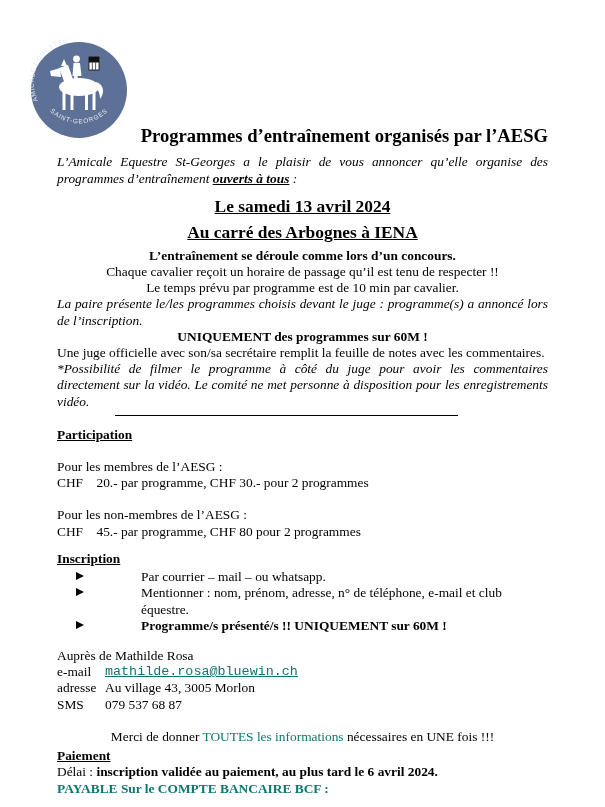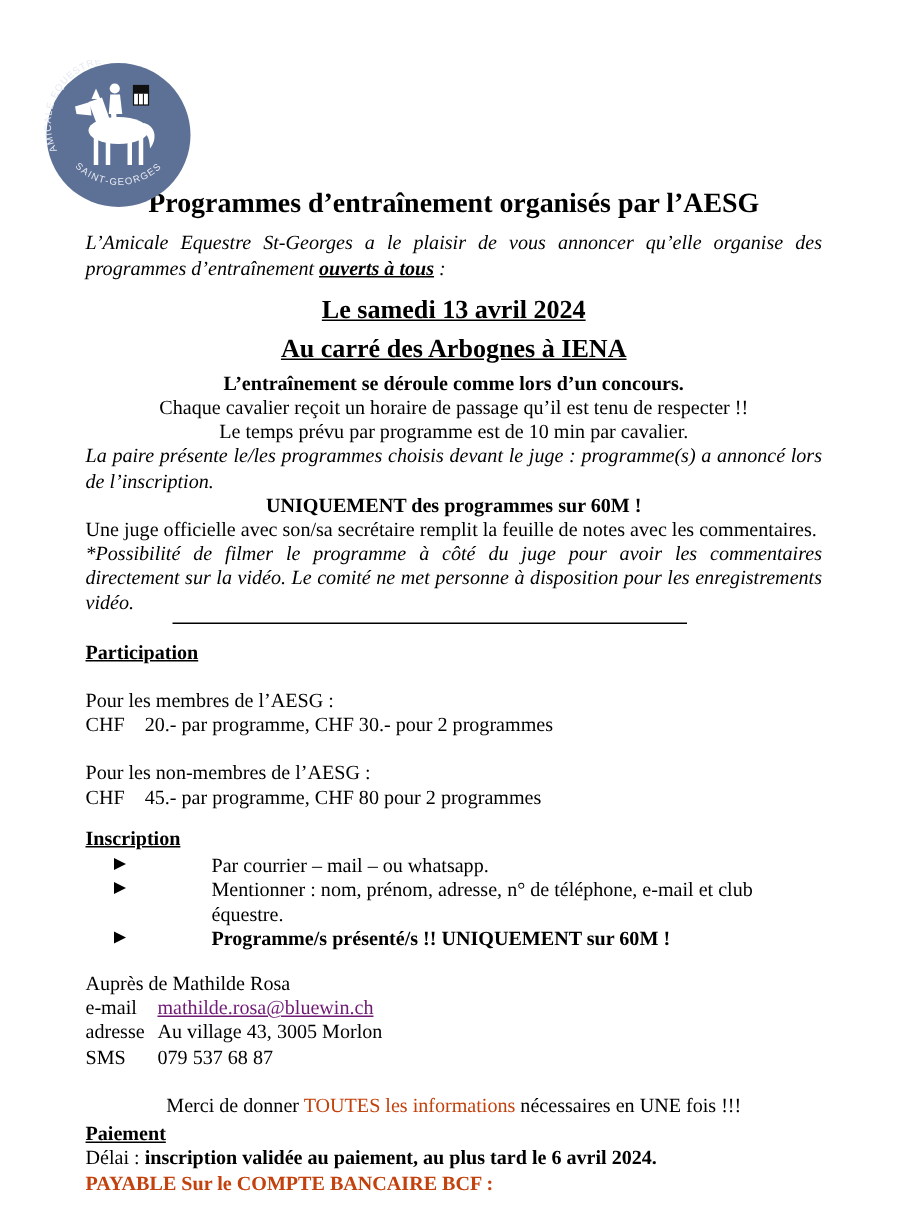"Programmes d’entraînement organisés par" h1 { text-align: center -> right }
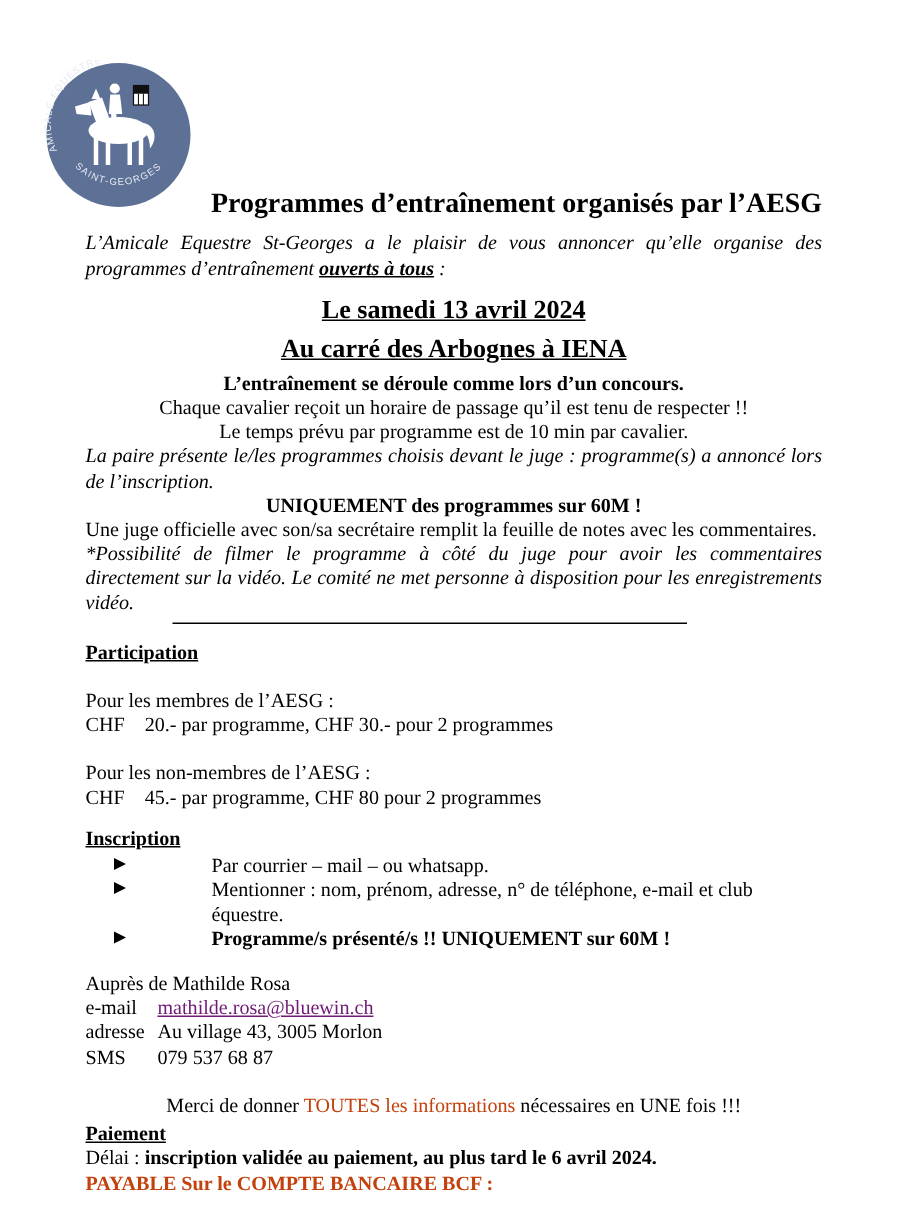"mathilde.rosa@bluewin.ch" .link { color: #701a75 -> #0f766e; font-family: none -> Liberation Mono, monospace }
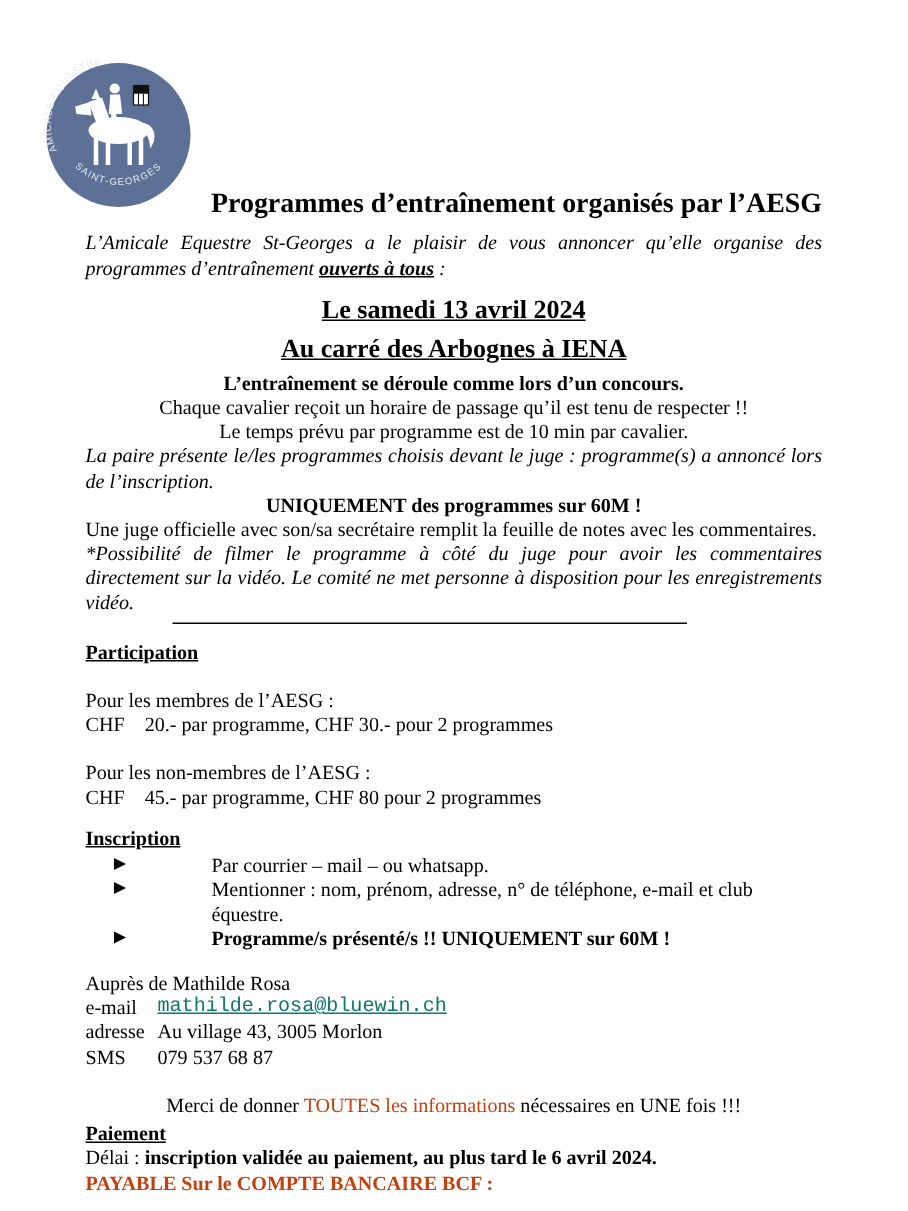"TOUTES les informations" .red { color: #c2410c -> #0f766e }
